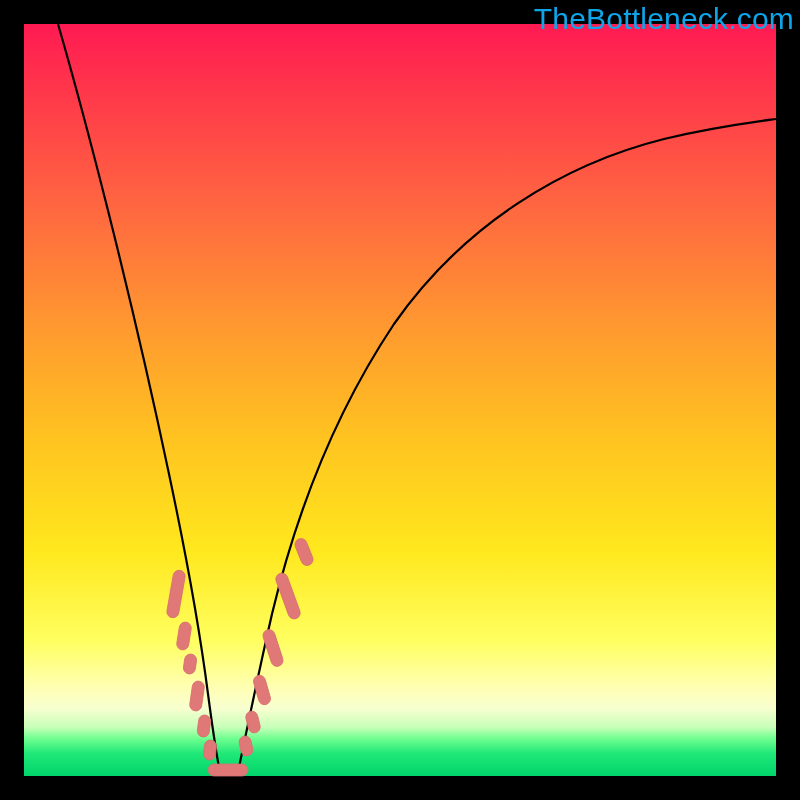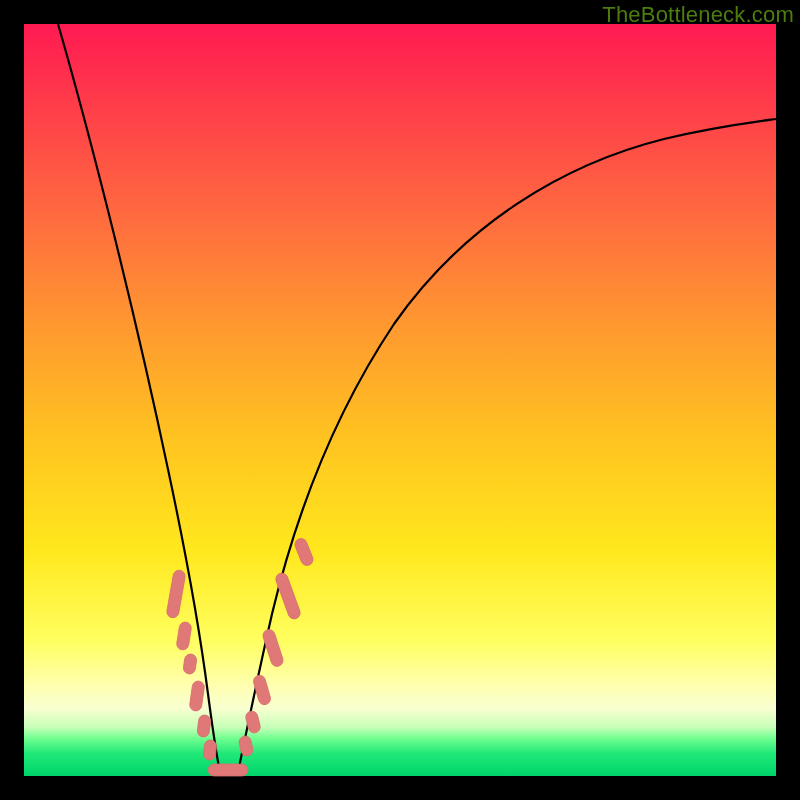"TheBottleneck.com" .watermark { color: #4d7c0f -> #0ea5e9; font-size: 22px -> 30px }
